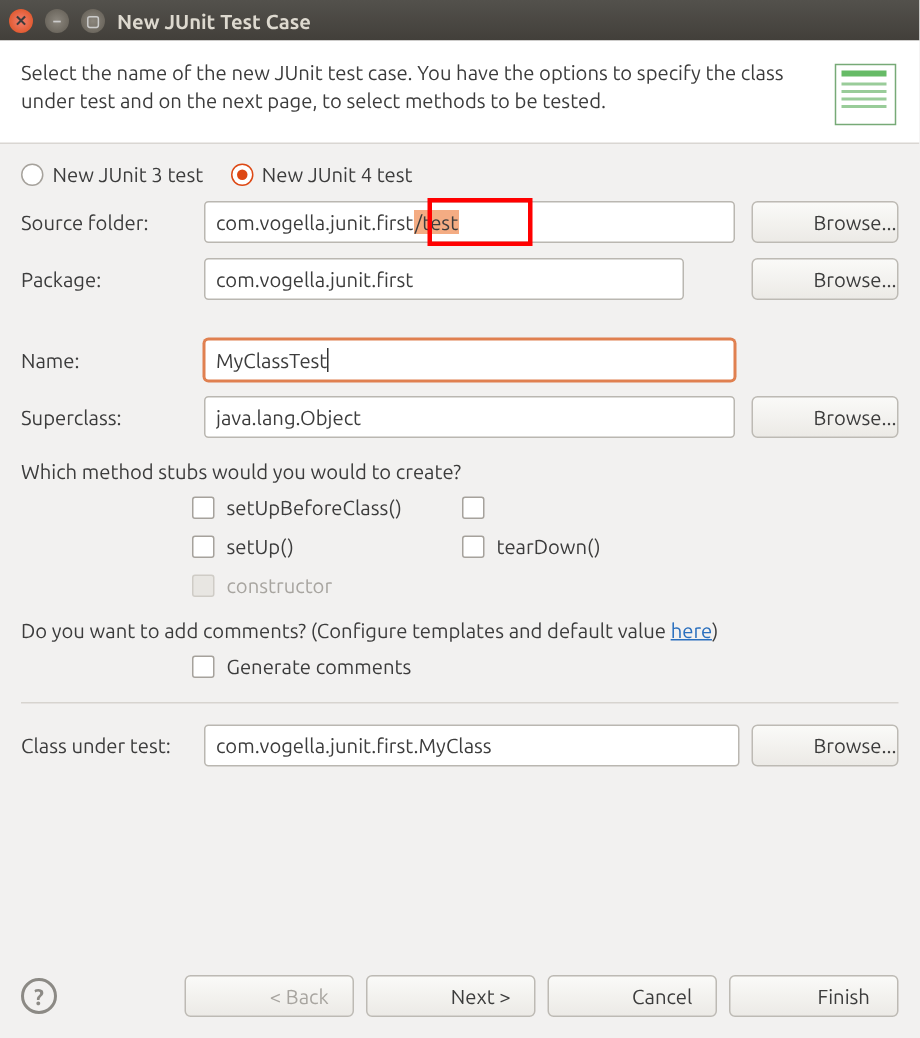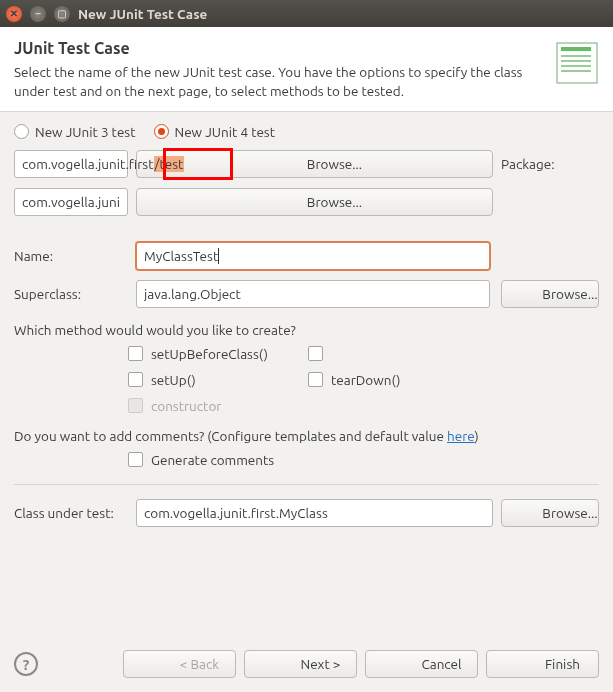"JUnit Test Case" h1 { html: <h1>JUnit Test Case</h1> -> none }
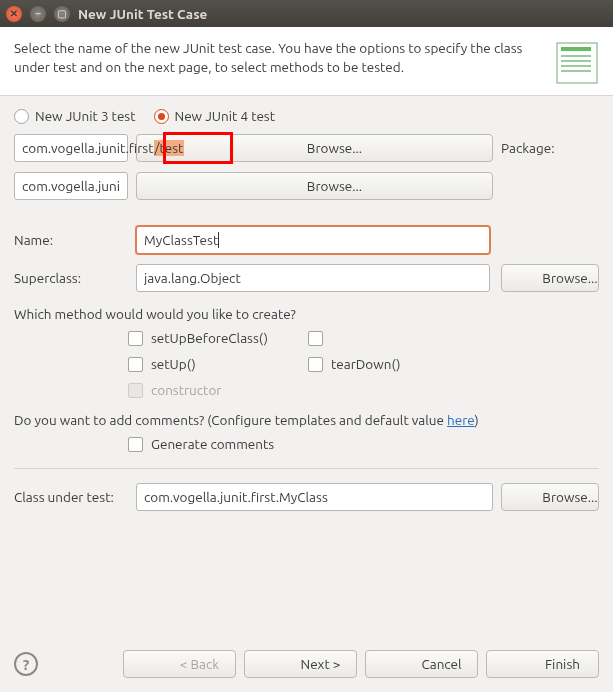"Source folder:" div.lbl { html: none -> <div>Source folder:</div> }
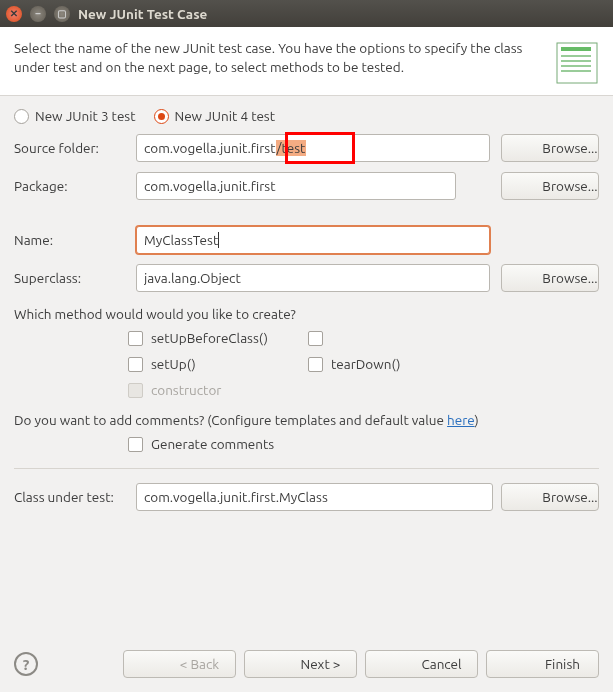"Which method would would you" div.section-label { text: would would you like -> stubs would you would }
